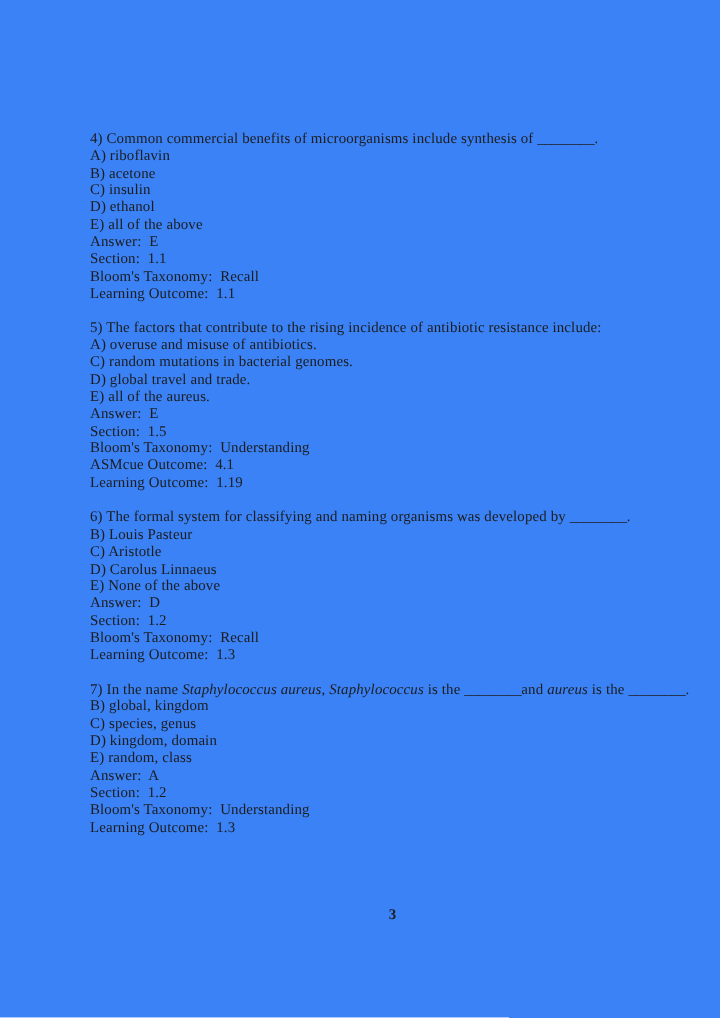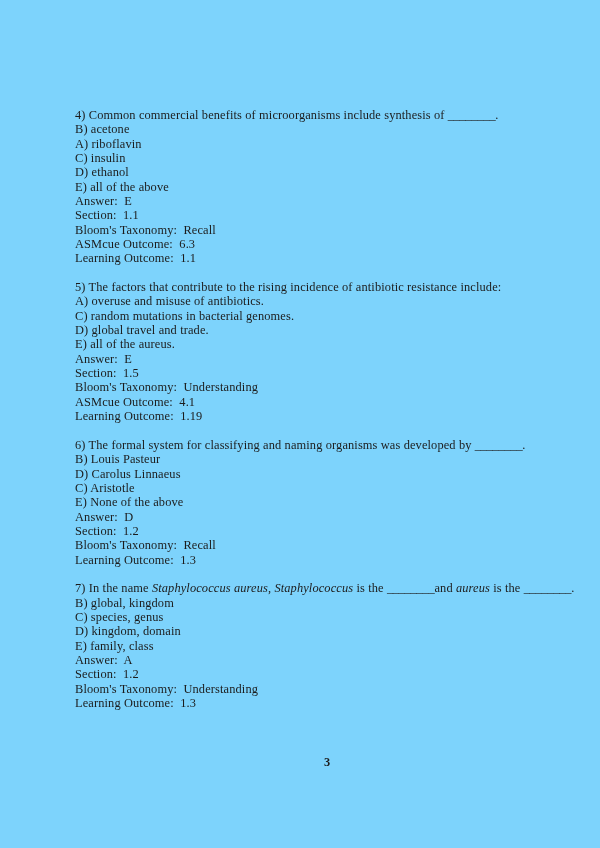"4) Common commercial benefits of" .page { background: #7dd3fc -> #3b82f6 }
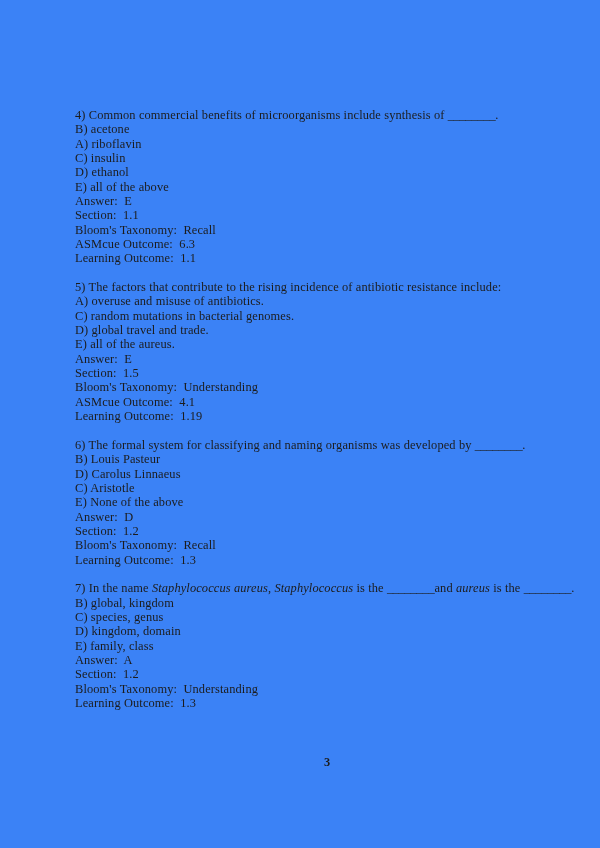"B) acetone" div.line { order: before "A) riboflavin" -> after "A) riboflavin" }
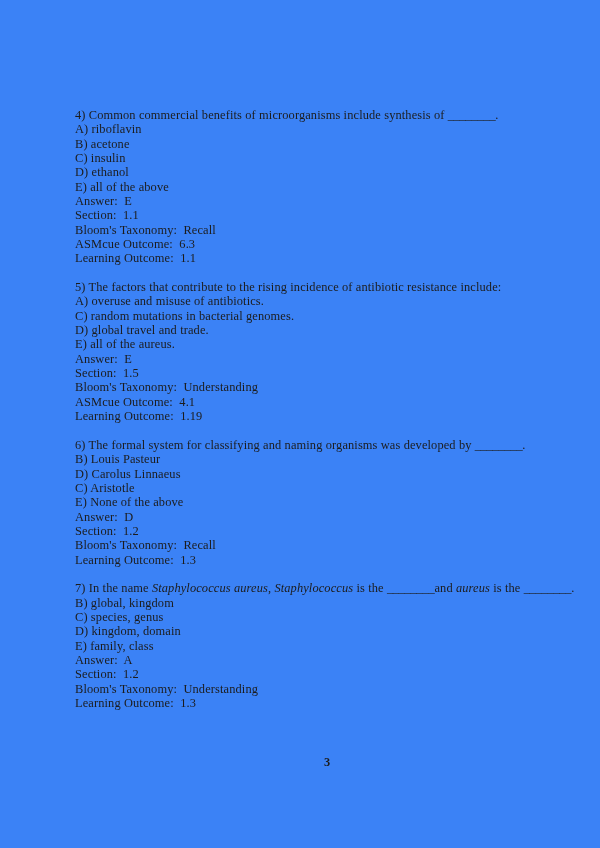"ASMcue Outcome: 6.3" div.line { html: <div>ASMcue Outcome: 6.3</div> -> none }
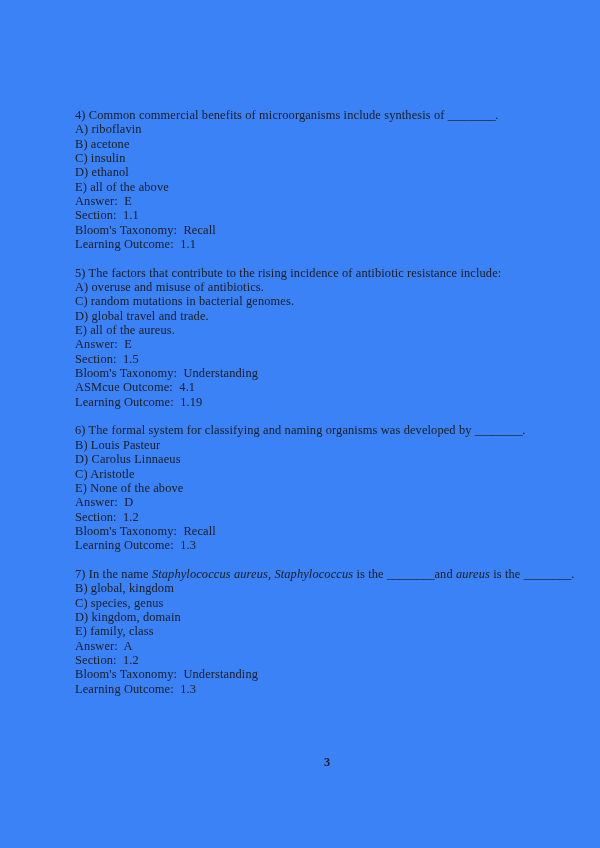"D) Carolus Linnaeus" div.line { order: before "C) Aristotle" -> after "C) Aristotle" }
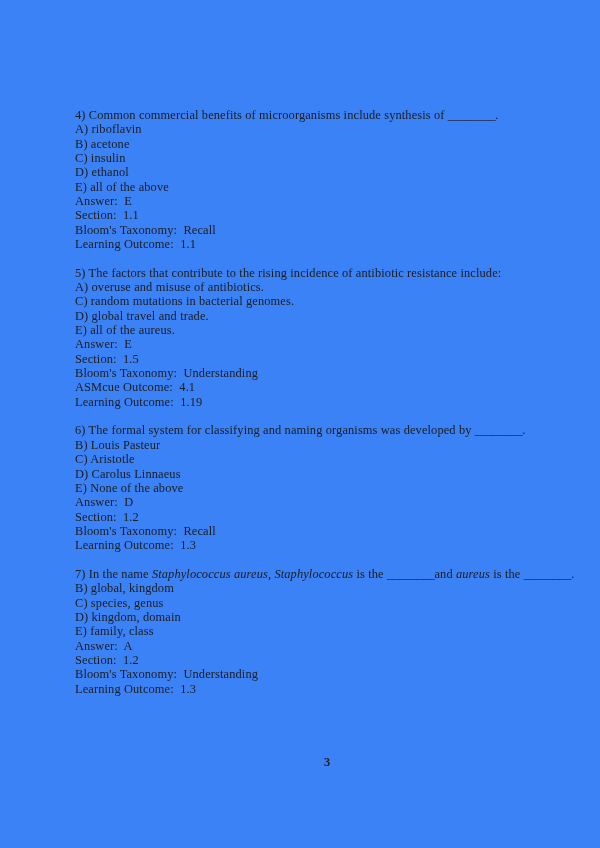"E) family, class" div.line { text: family -> random }
